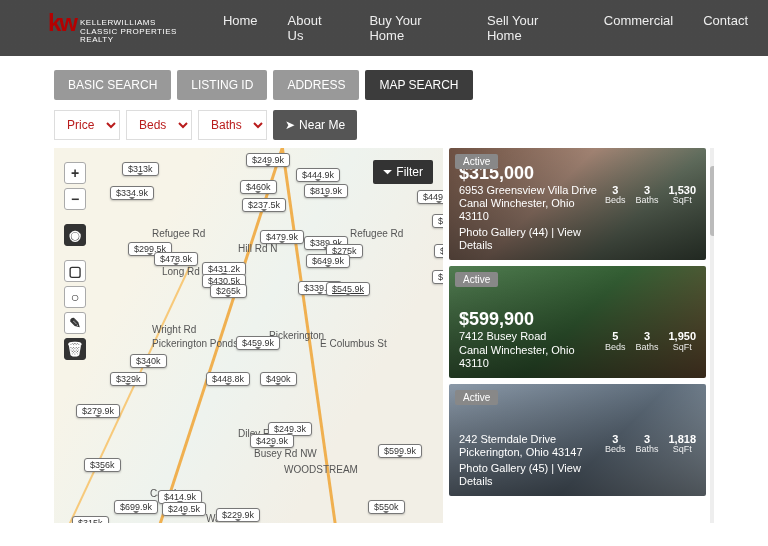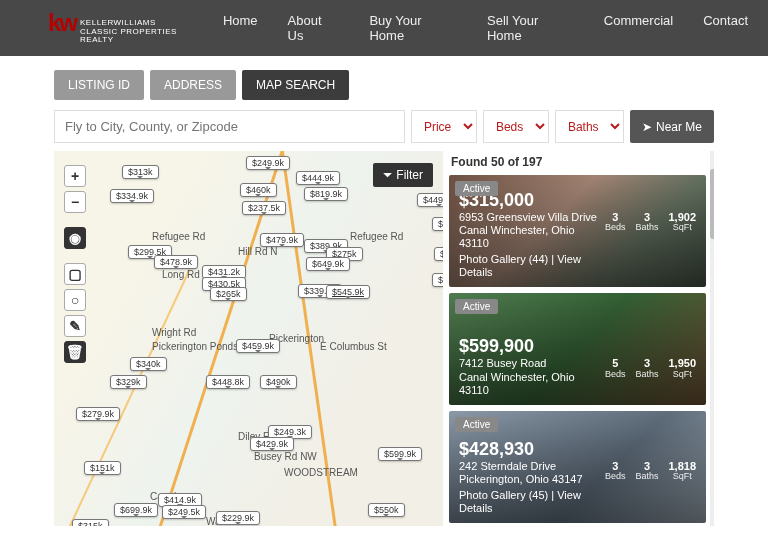"BASIC SEARCH" div.tab { html: none -> <div>BASIC SEARCH</div> }
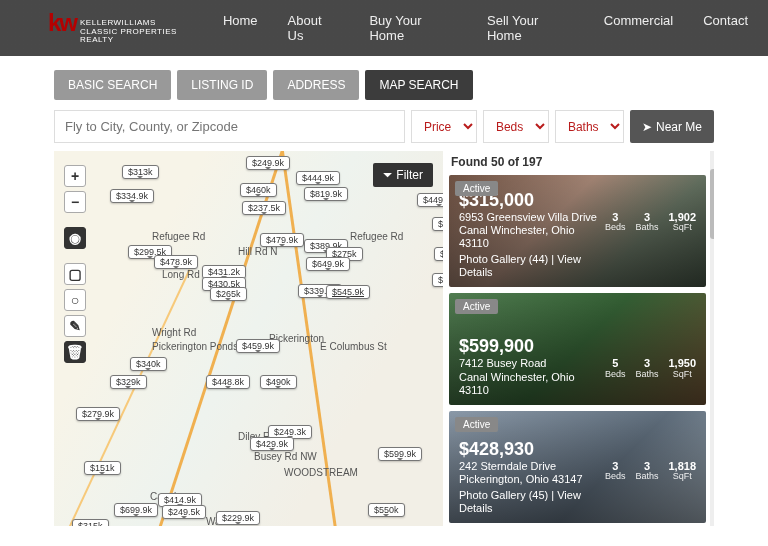"Fly to City, County, or" input.fly-input { html: <input> -> none }
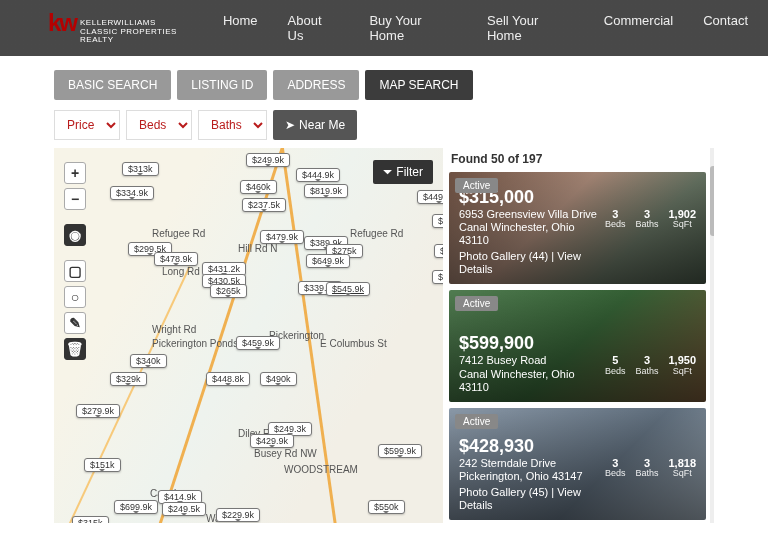"Found 50 of 197" div.results-head { html: <div>Found 50 of 197</div> -> none }
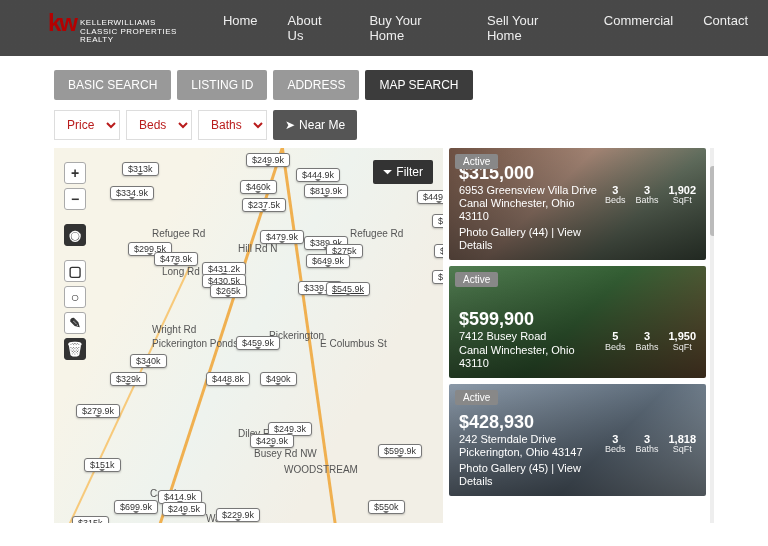"1,902" div.n { text: 1,902 -> 1,530 }
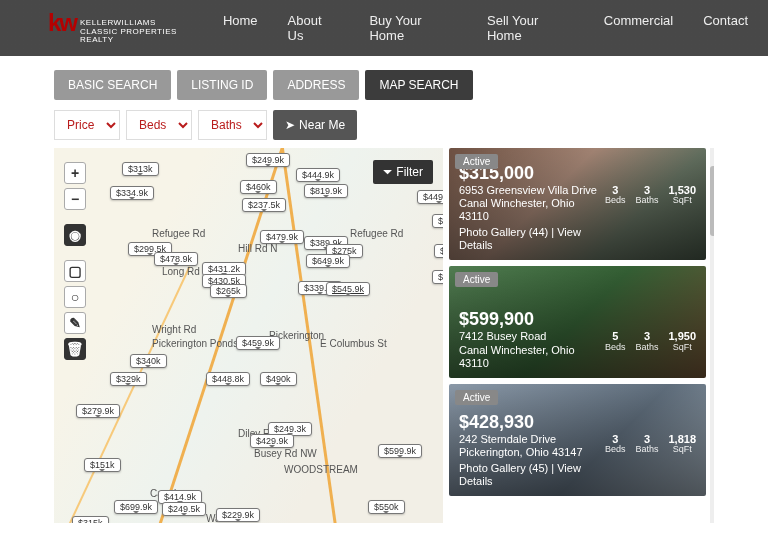"$428,930" div.price { html: <div>$428,930</div> -> none }
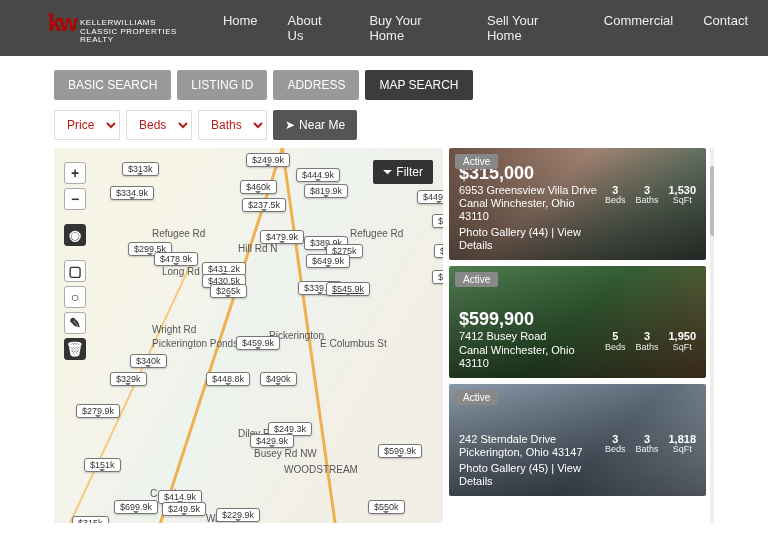"$151k" div.marker { text: $151k -> $356k }
